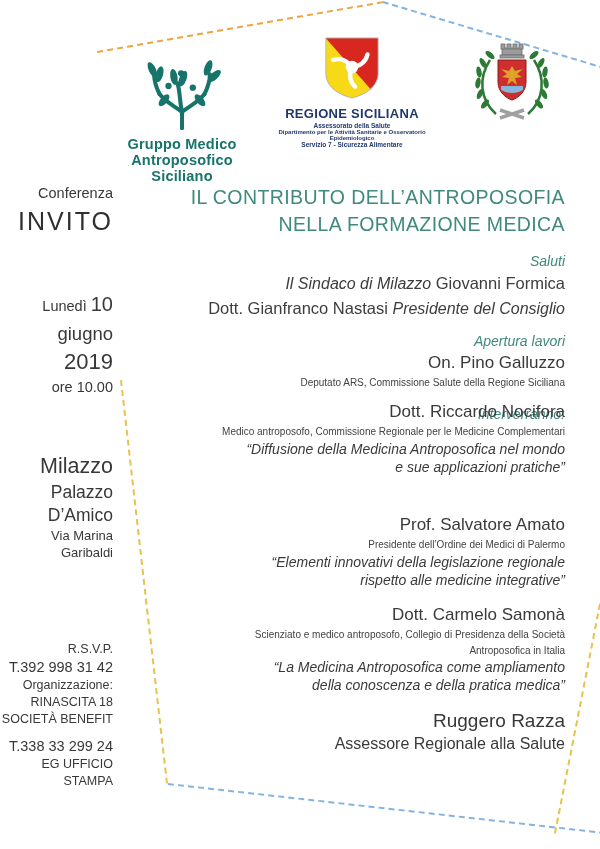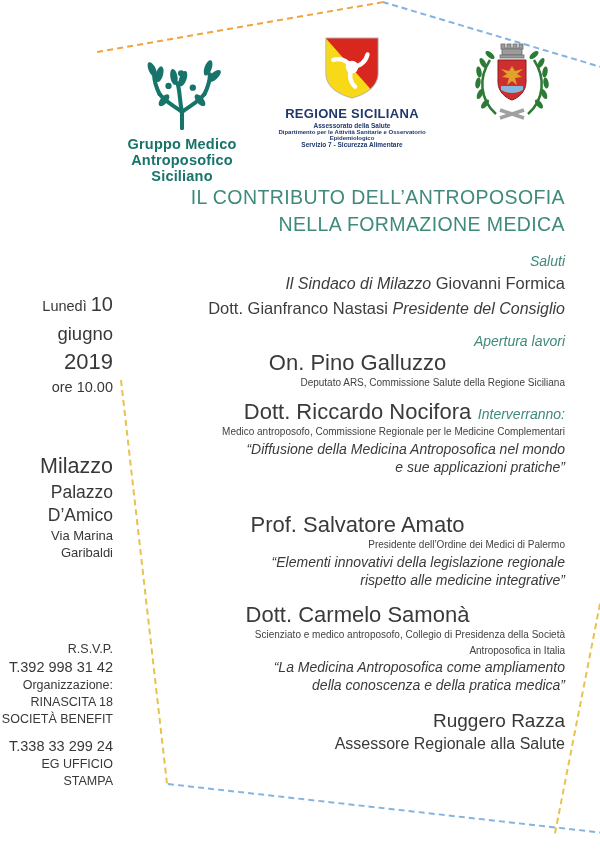"Conferenza" div.lgroup { html: none -> <div> <div>Conferenza</div> <div>INVITO</div> </div> }
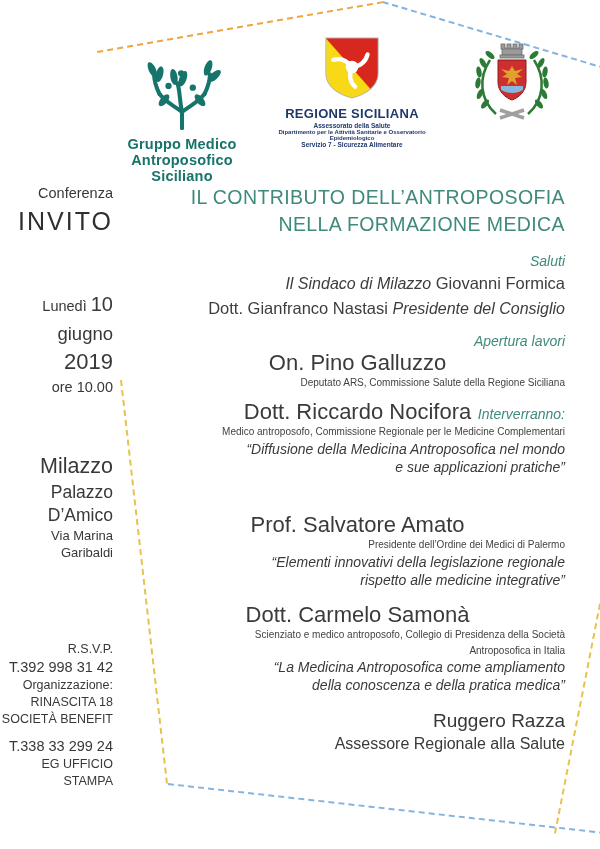"On. Pino Galluzzo" .p-name { font-size: 22px -> 17px; text-align: center -> none }
